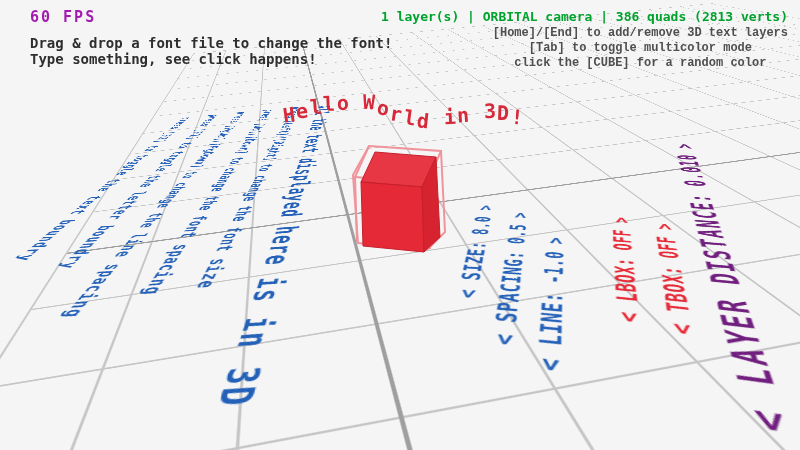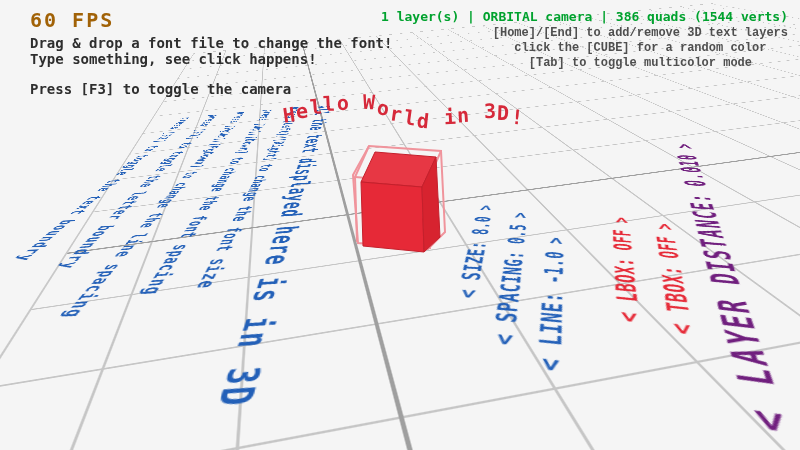"60 FPS" #fps { color: #a16207 -> #a21caf; font-size: 20px -> 15px }
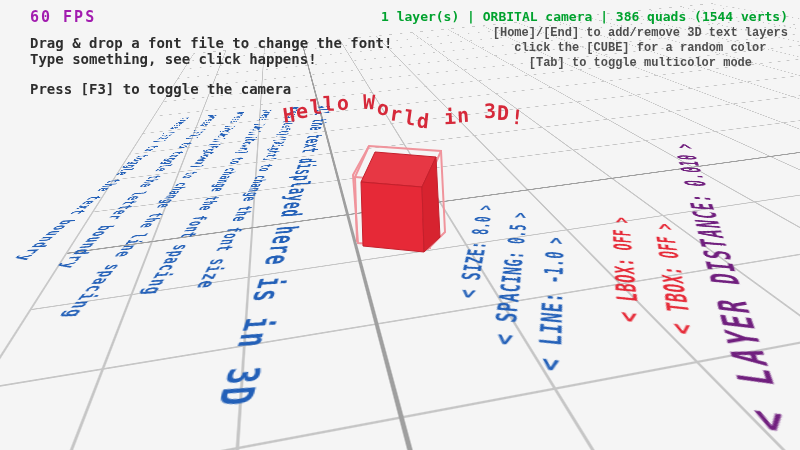"1 layer(s) | ORBITAL camera" div.hud { text: 1544 -> 2813 }
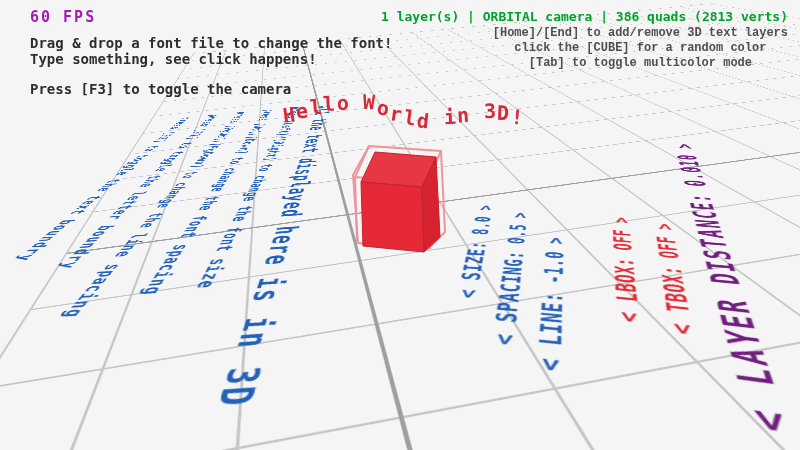"click the [CUBE] for a" div { order: before "[Tab] to toggle multicolor mode" -> after "[Tab] to toggle multicolor mode" }
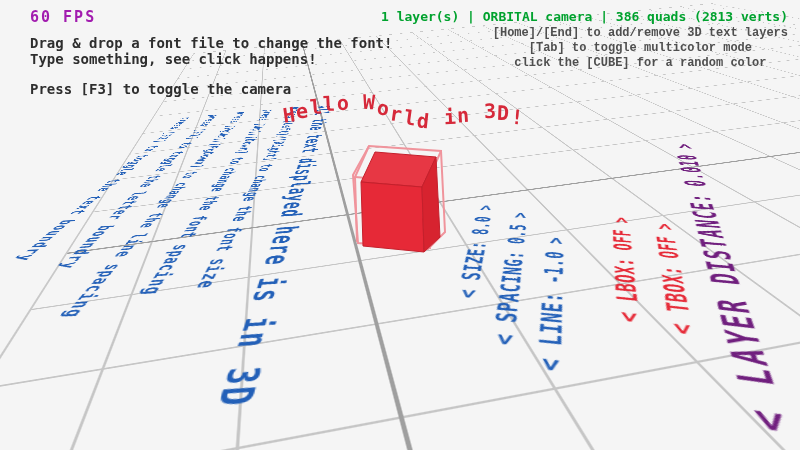"Press [F3] to toggle the" div { html: <div>Press [F3] to toggle the camera</div> -> none }
